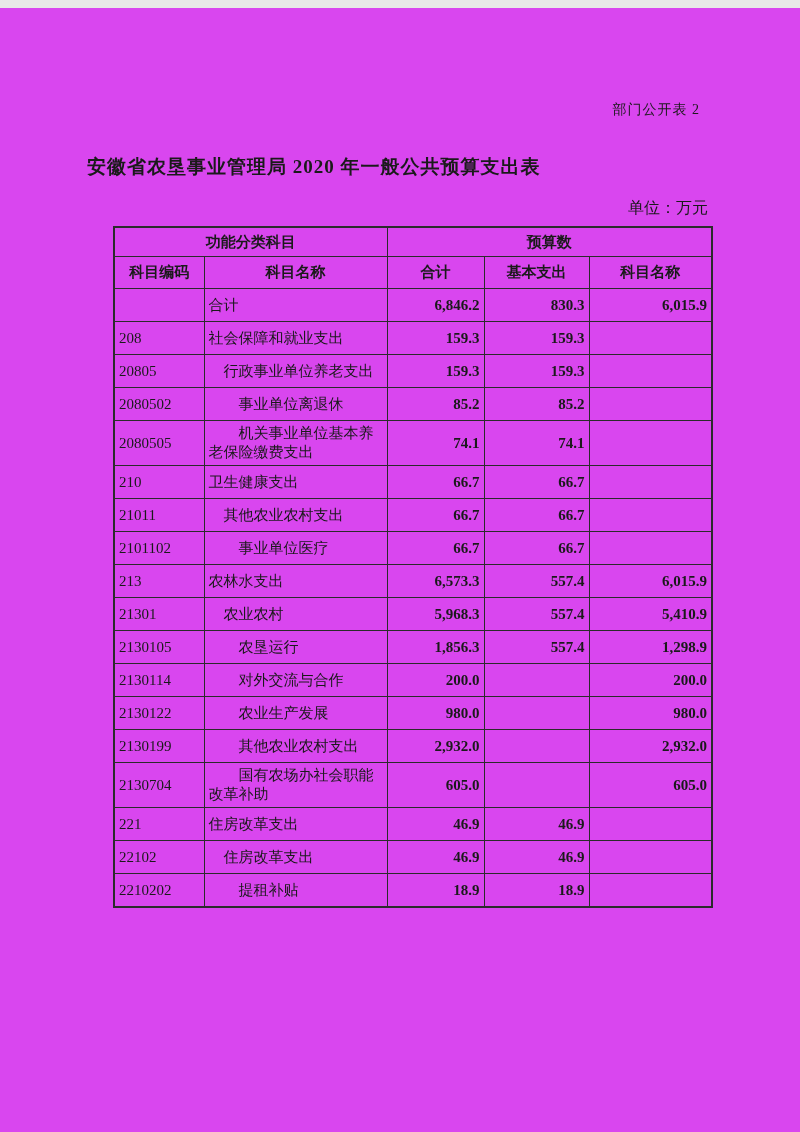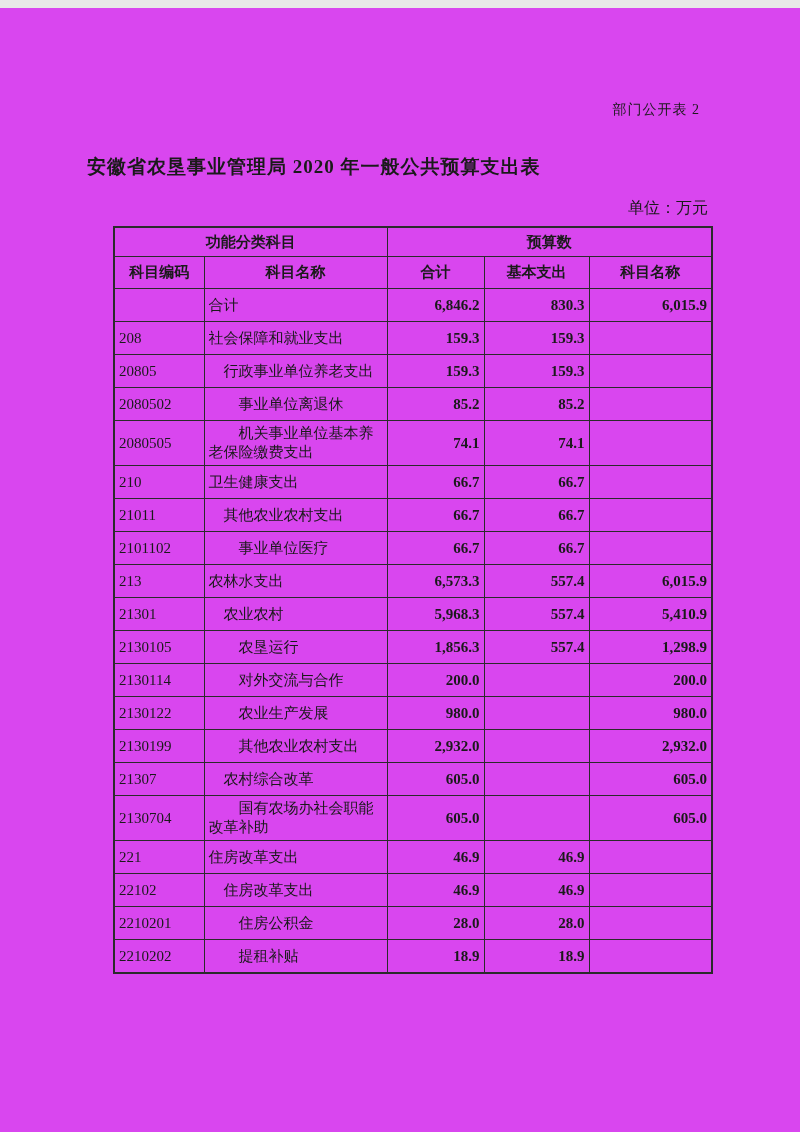"21307" tr { html: <tr> <td>21307</td> <td>农村综合改革</td> <td>605.0</td> <td></td> <td>605.0</td> </tr> -> none }
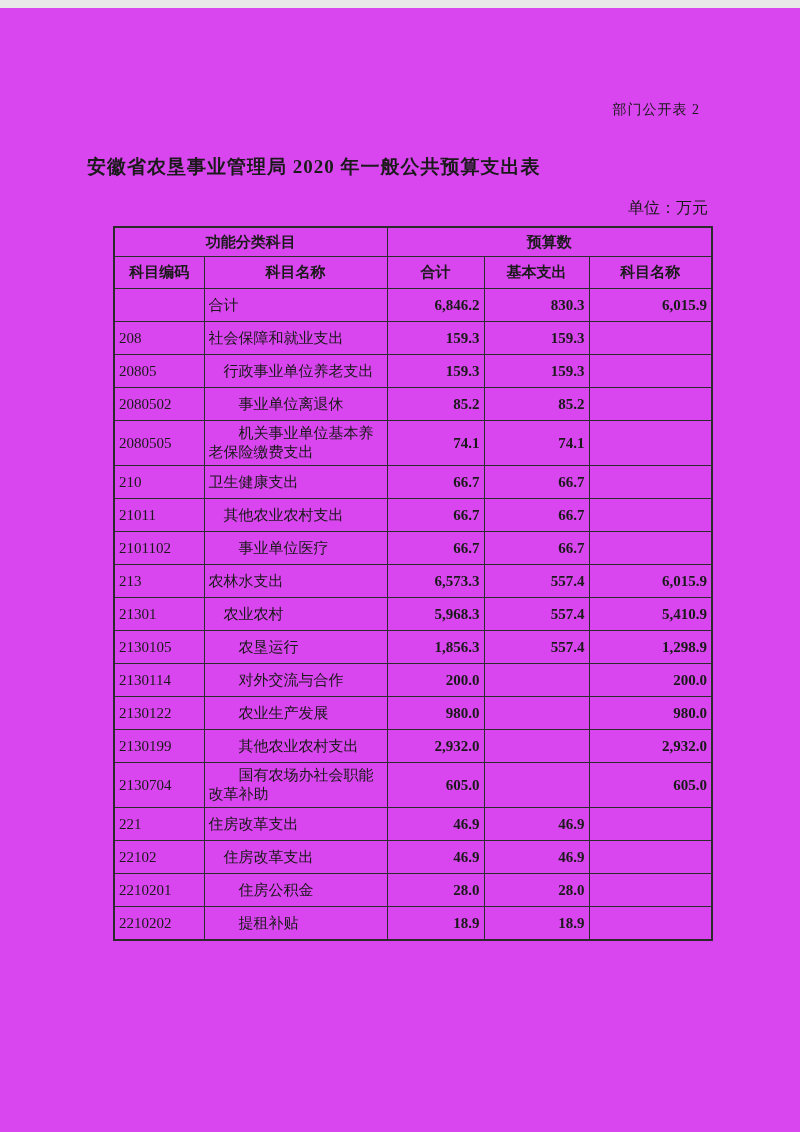"2210201" tr { html: <tr> <td>2210201</td> <td>住房公积金</td> <td>28.0</td> <td>28.0</td> <td></td> </tr> -> none }
